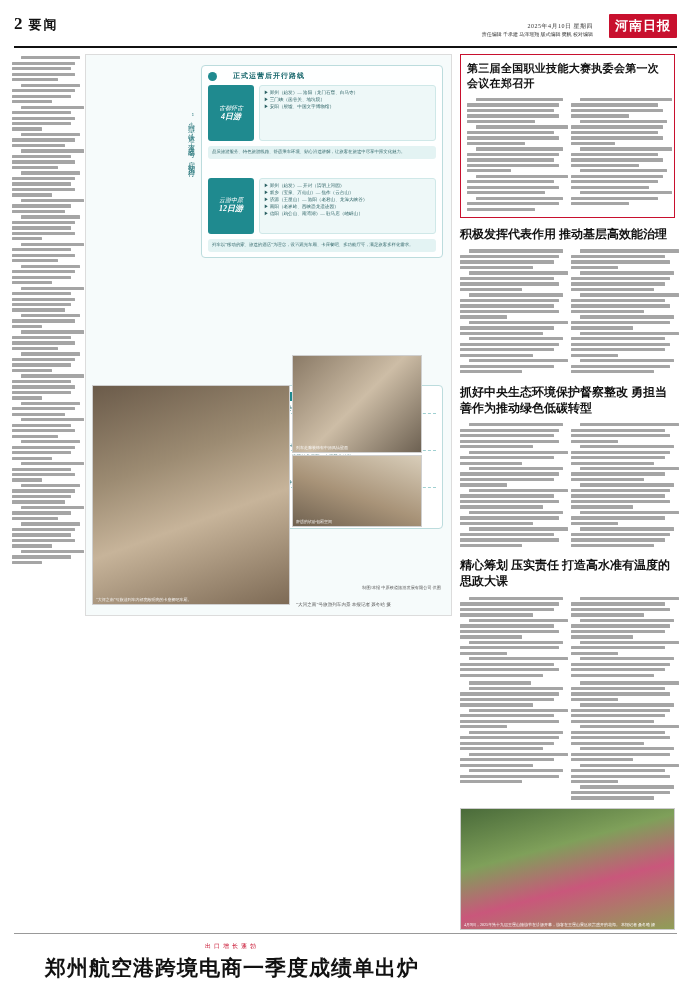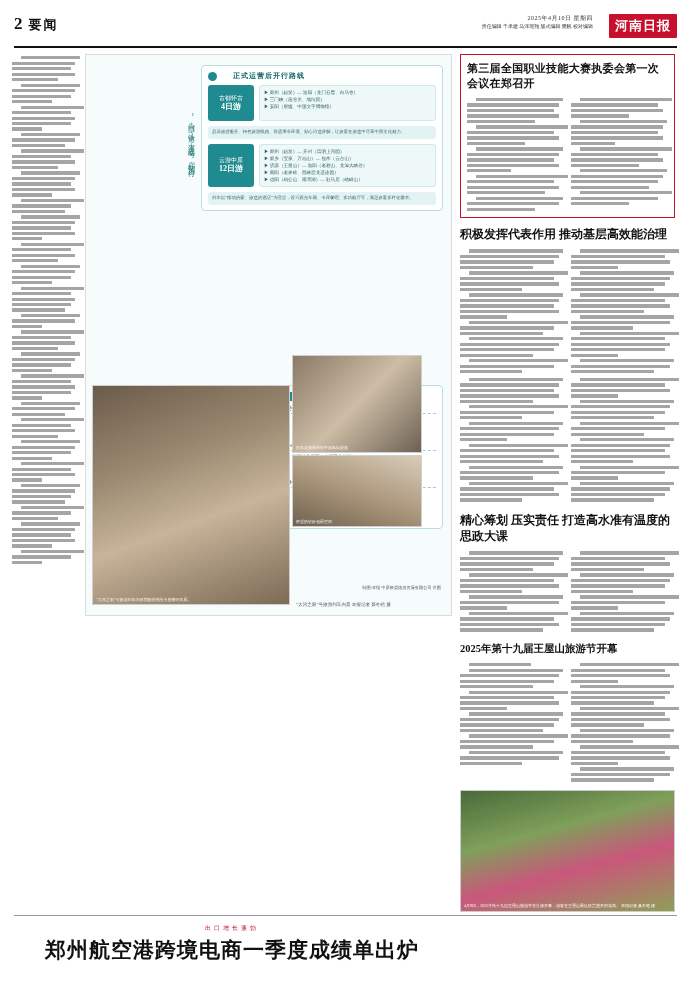"河南日报" .mh-right { align-items: flex-start -> flex-end }
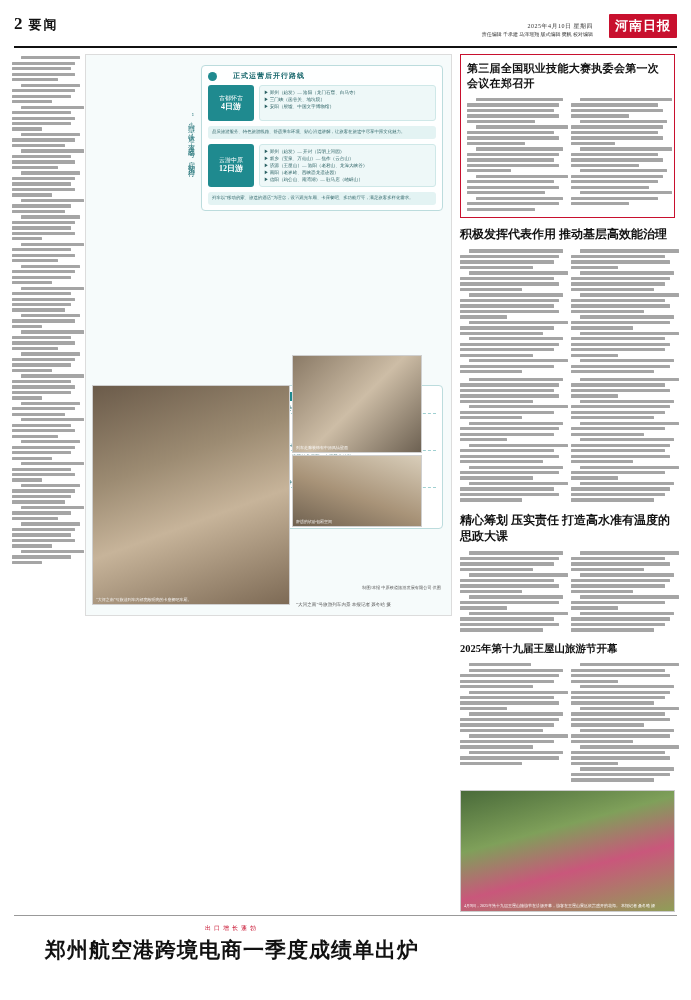"4日游" .route-tag { font-style: none -> italic; padding: 3px 0 -> 13px 0 }
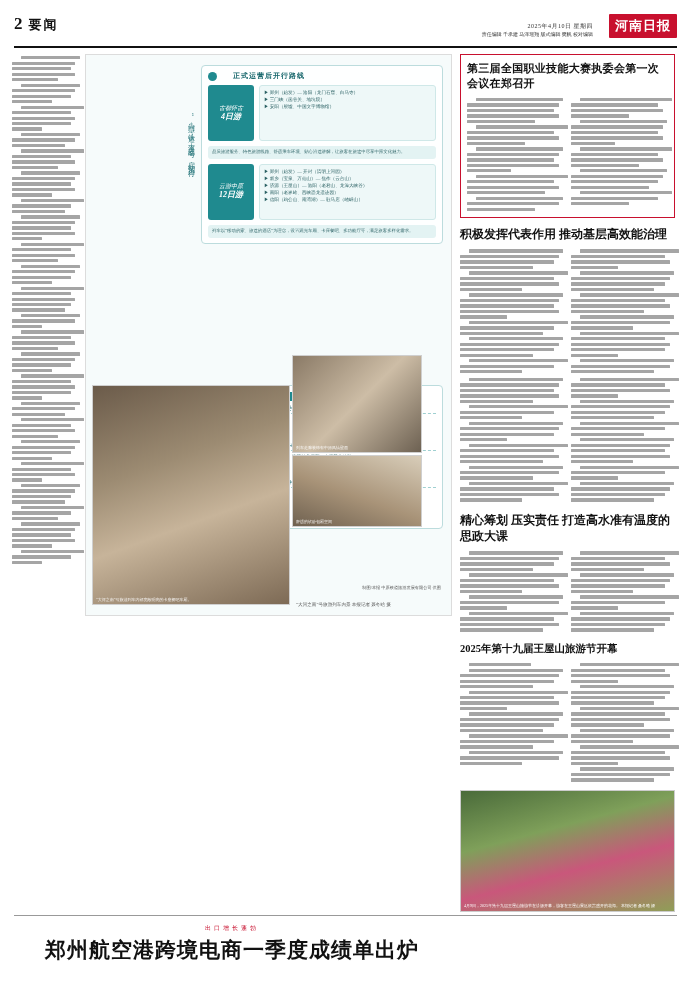"12日游" div.route-row { margin-top: 5px -> 19px }
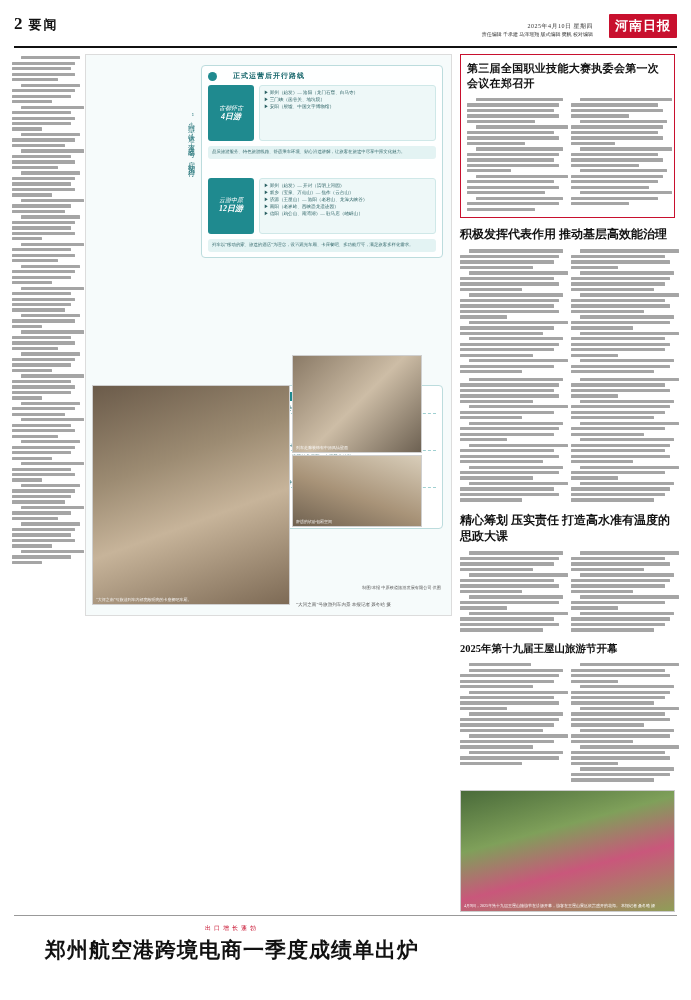"抓好中央生态环境保护督察整改 勇担当善作为推动绿色低碳转型" h2.art-h2 { html: none -> <h2>抓好中央生态环境保护督察整改 勇担当善作为推动绿色低碳转型</h2> }
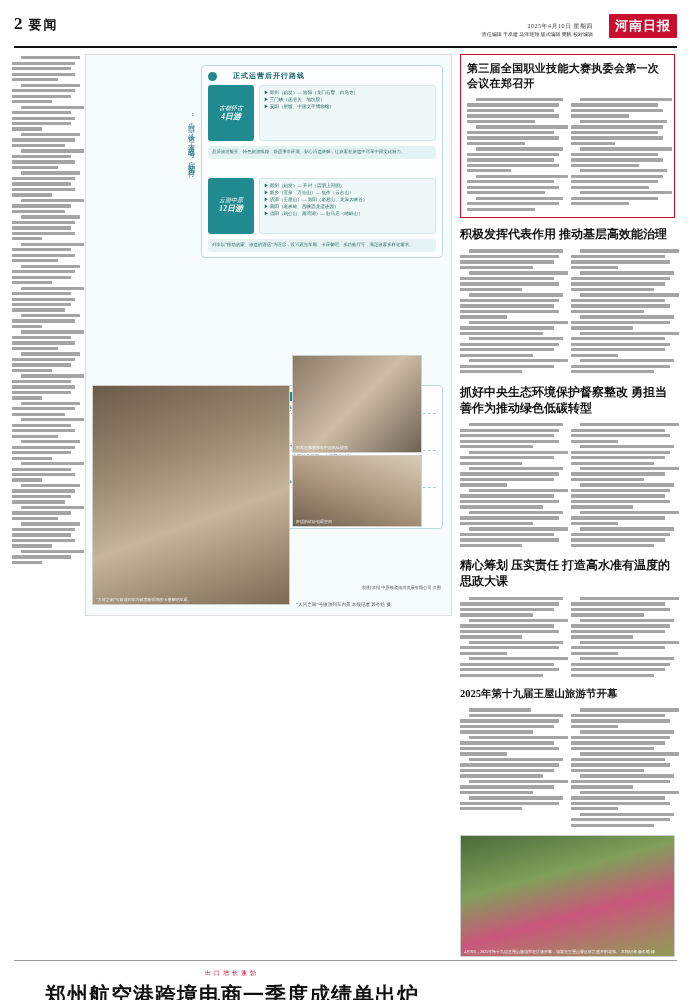"2025年第十九届王屋山旅游节开幕" h2.art-h2 { html: <h2>2025年第十九届王屋山旅游节开幕</h2> -> none }
